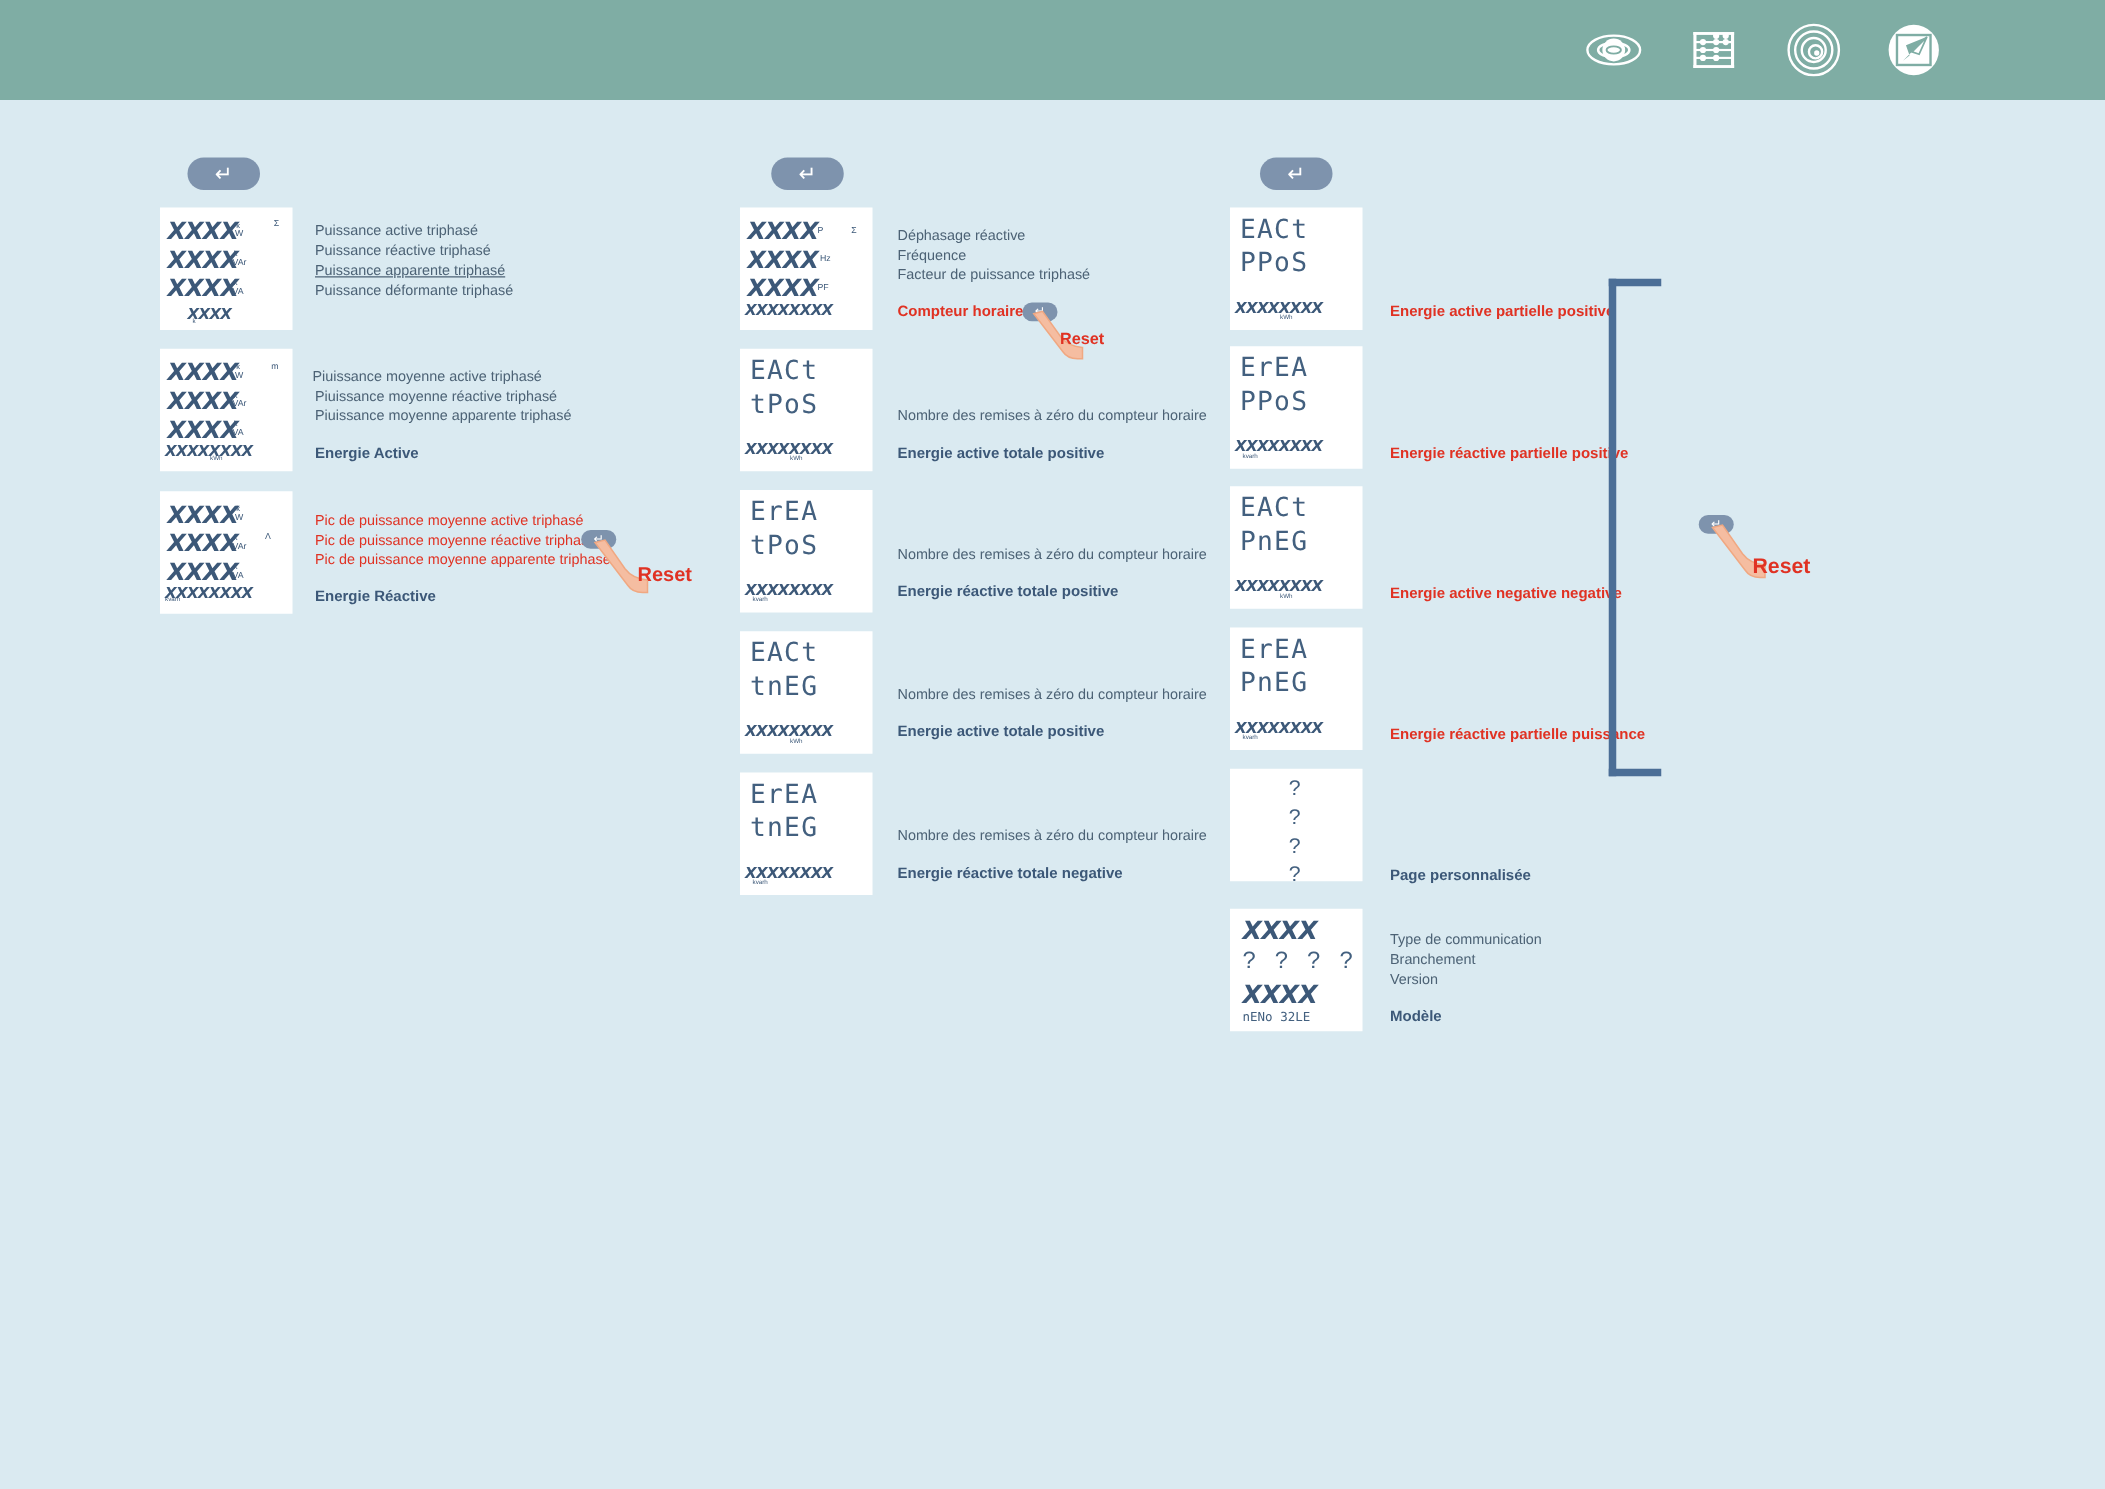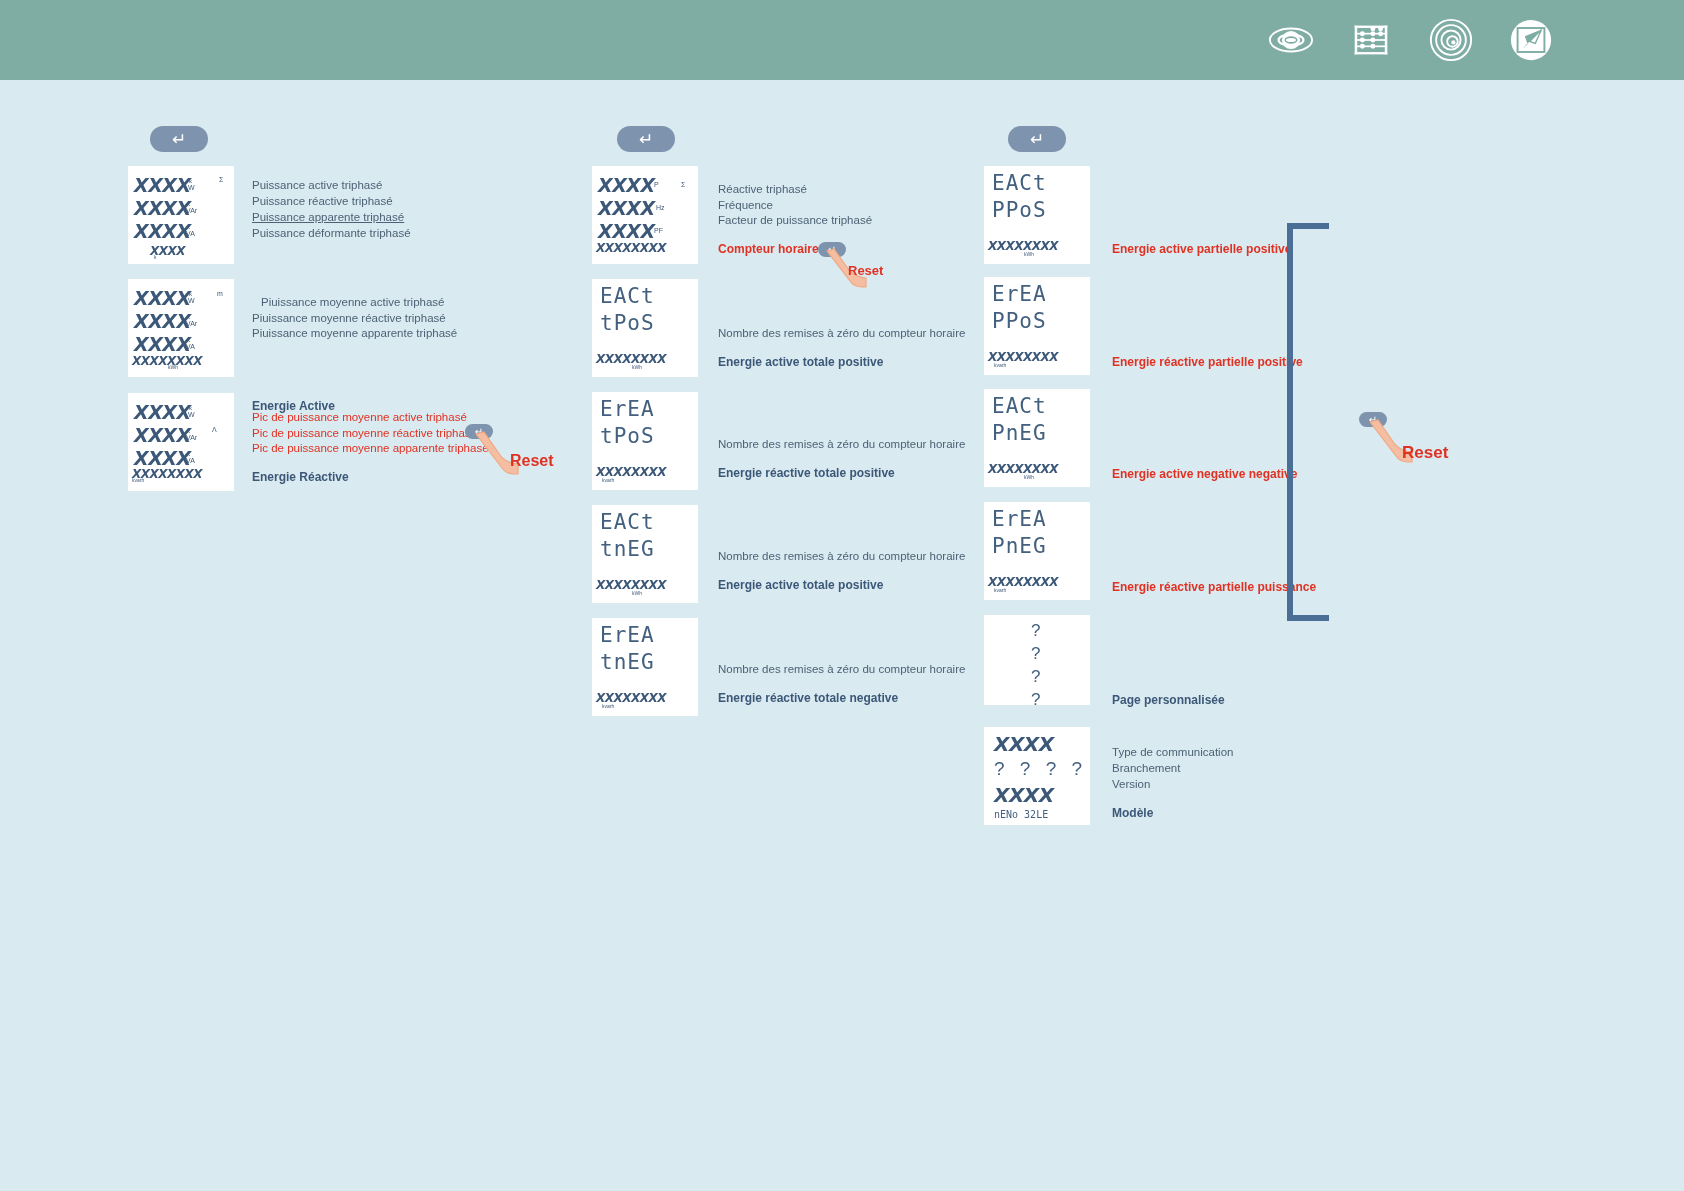"Réactive triphasé" div.lbl { text: Réactive triphasé -> Déphasage réactive }
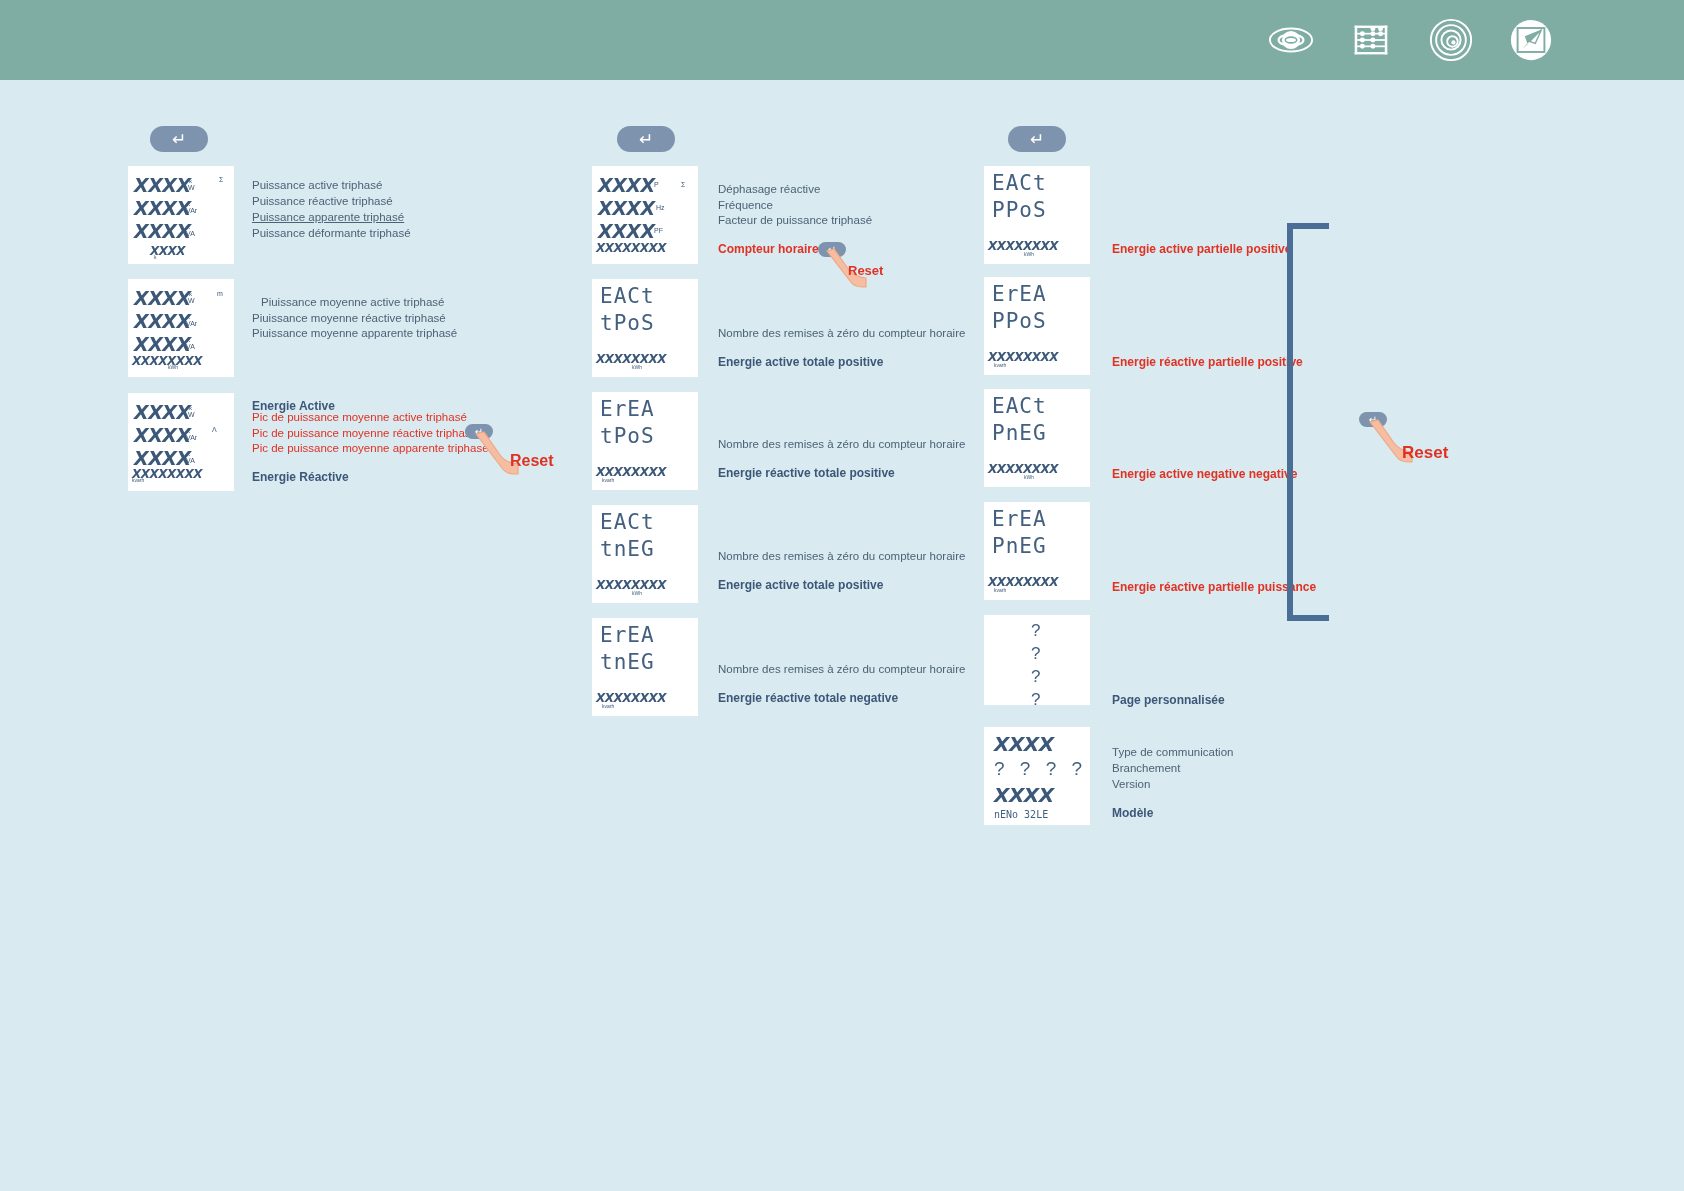"Piuissance moyenne active triphasé" div.lbl { left: 137px -> 126px }
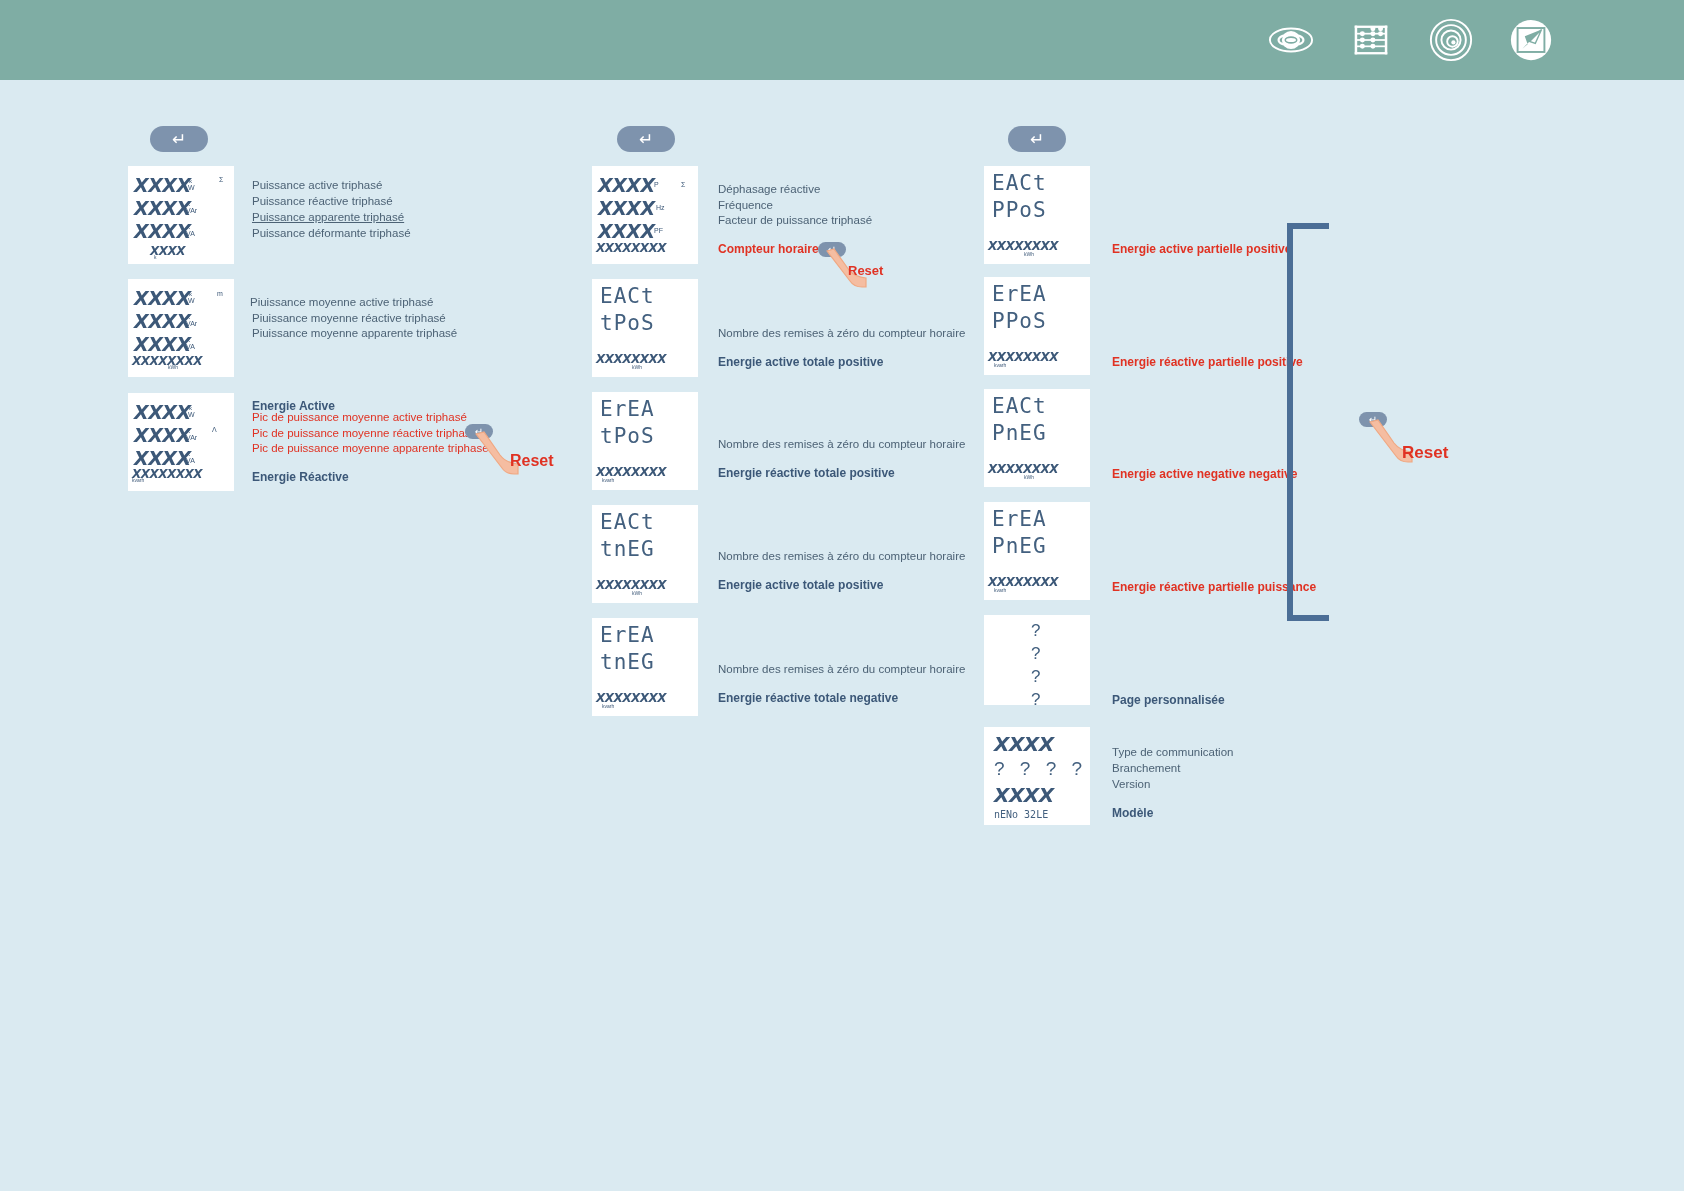"Energie Active" div.lbl { margin-top: 44px -> none }
